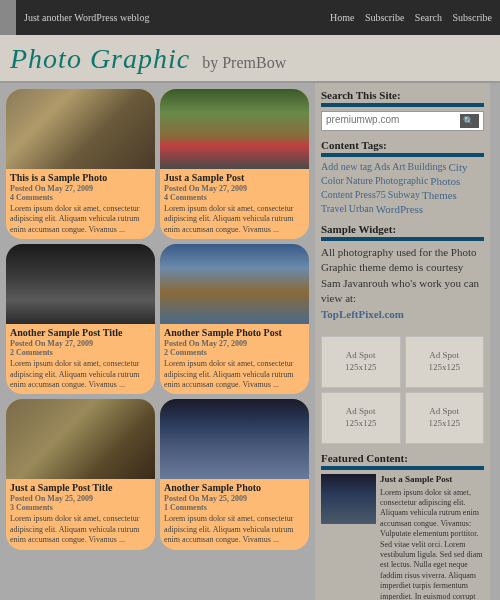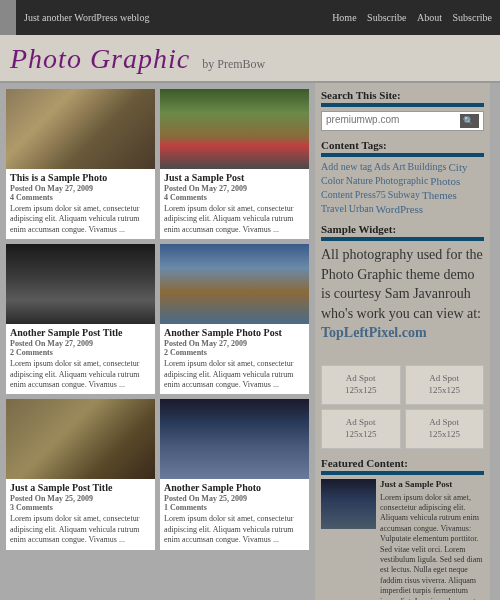"About" a { text: About -> Search }
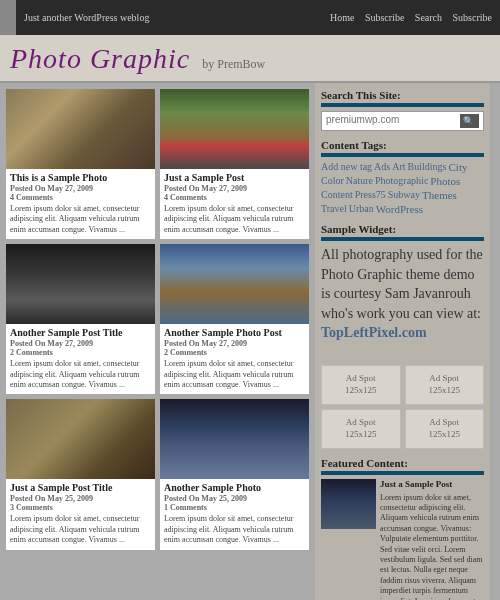"Photo Graphic" #site-title { color: #701a75 -> #0f766e }
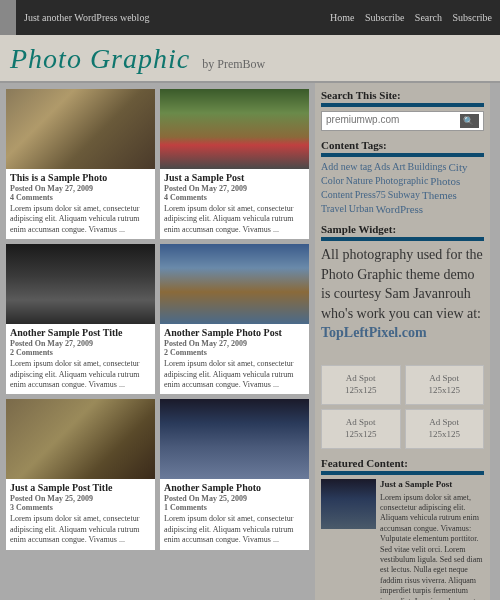"by PremBow" #site-subtitle { font-size: 12px -> 16px }
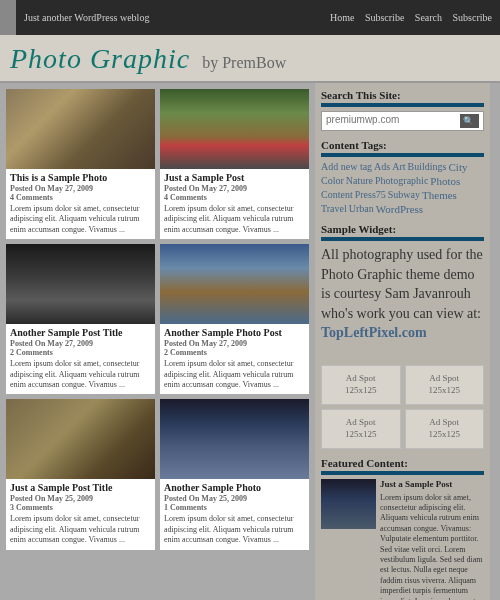"This is a Sample Photo" .post-item { background: #ffffff -> #fdba74; border-radius: none -> 16px }
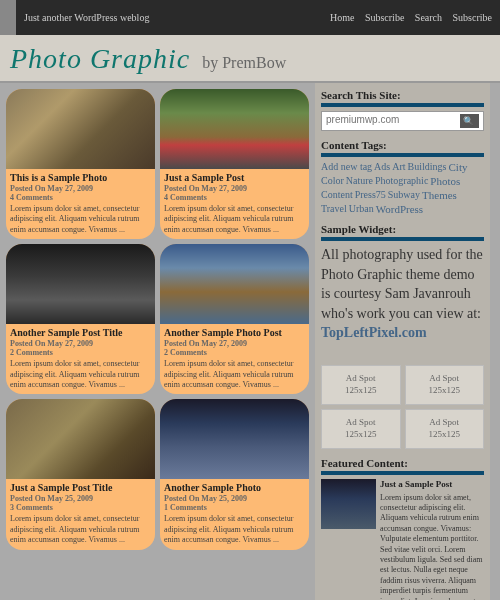"All photography used for the" .widget-text { font-size: 14px -> 11px; margin-bottom: 22px -> 14px }
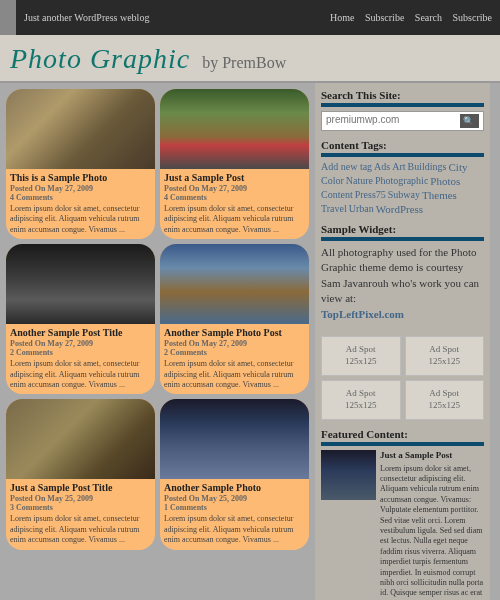"Ad Spot" .ad-spot { height: 40px -> 52px }
